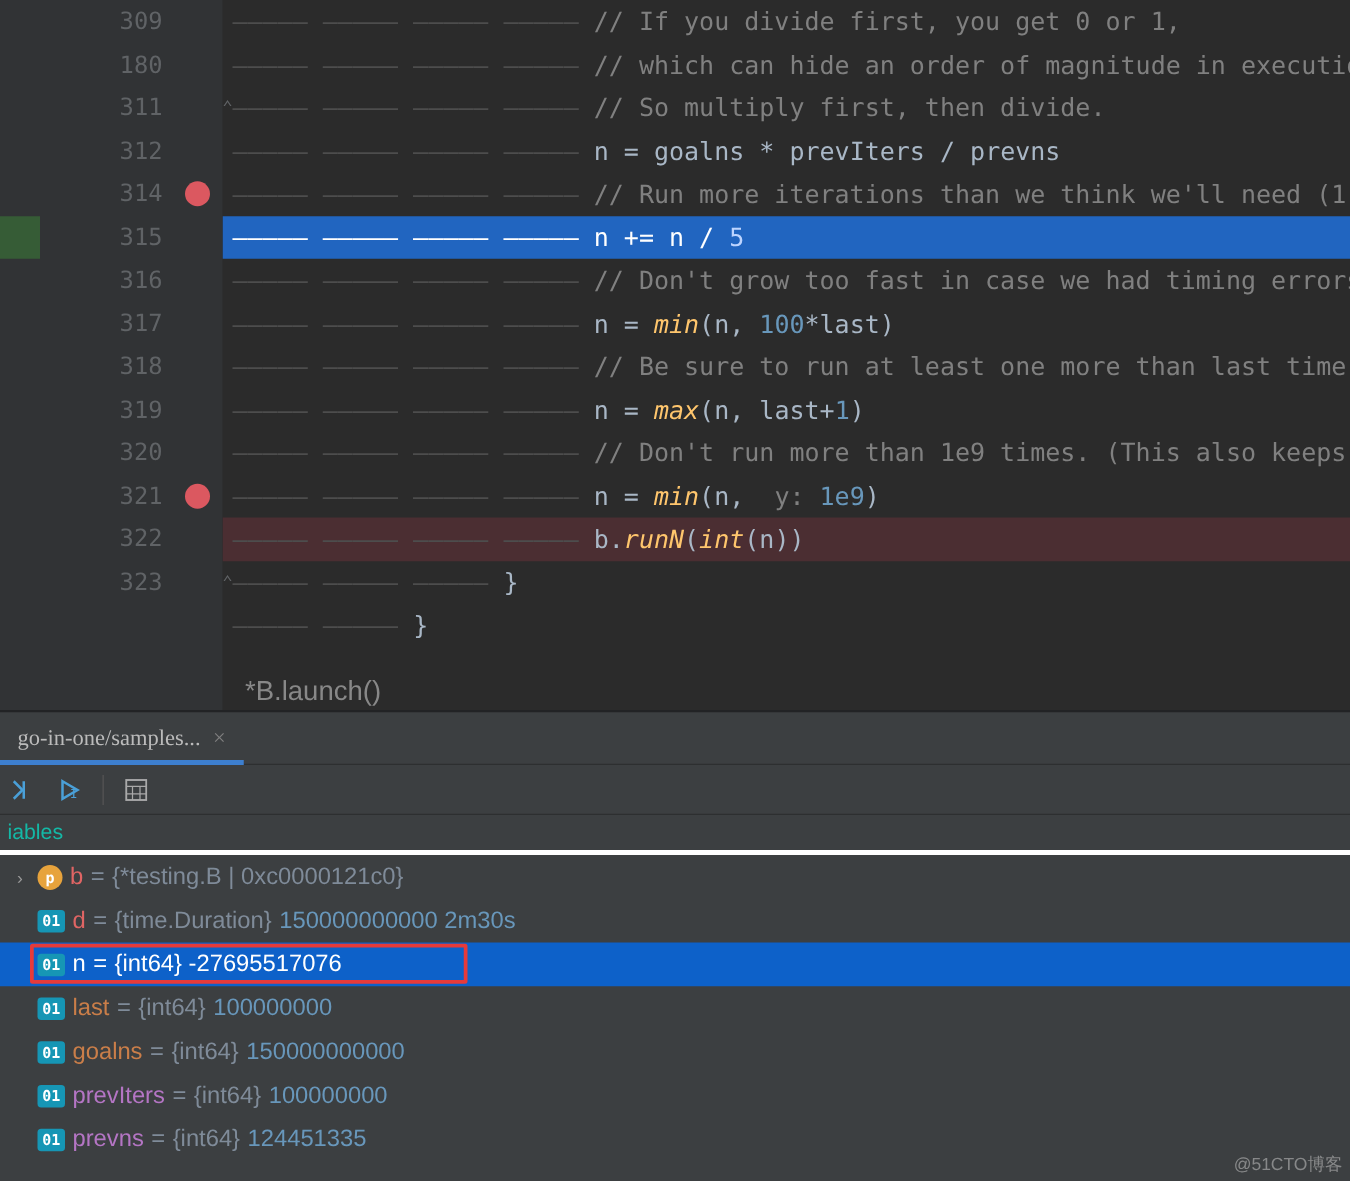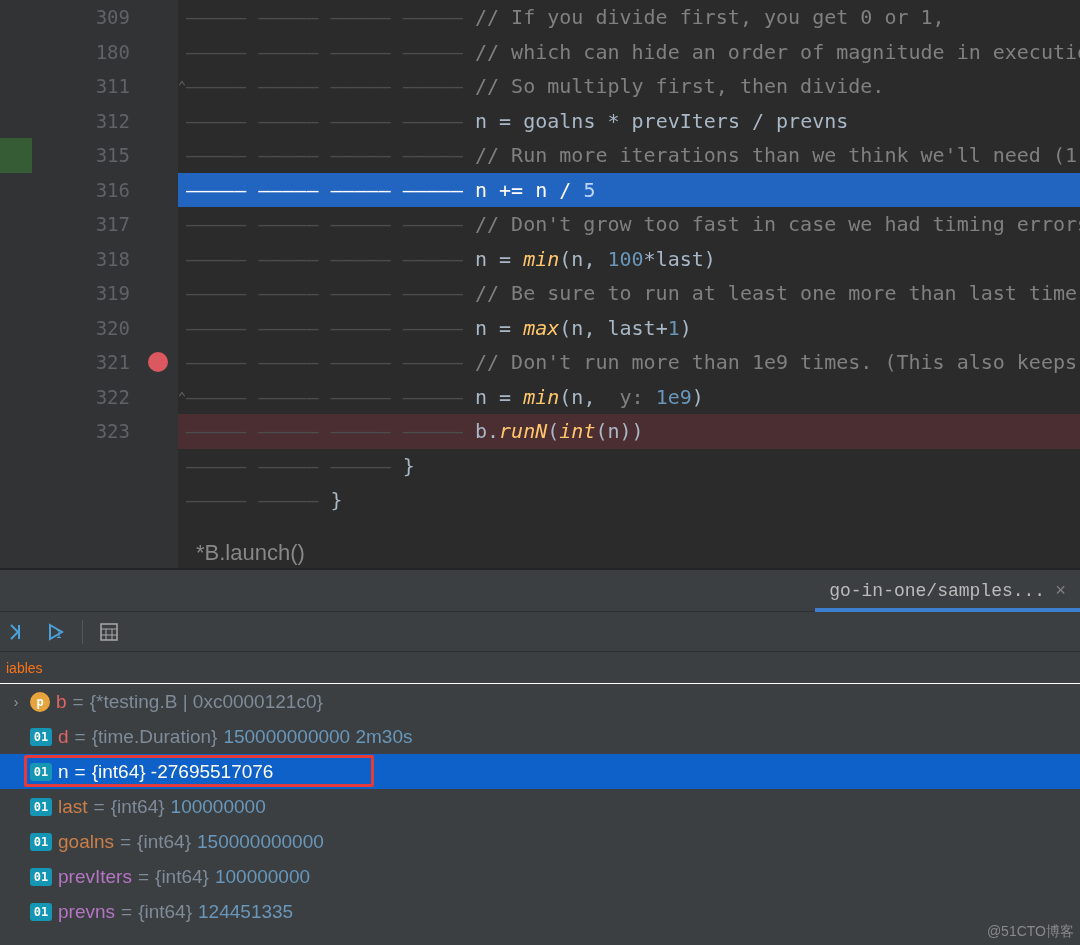"314" div.gutter-row { html: none -> <div>314<div></div></div> }
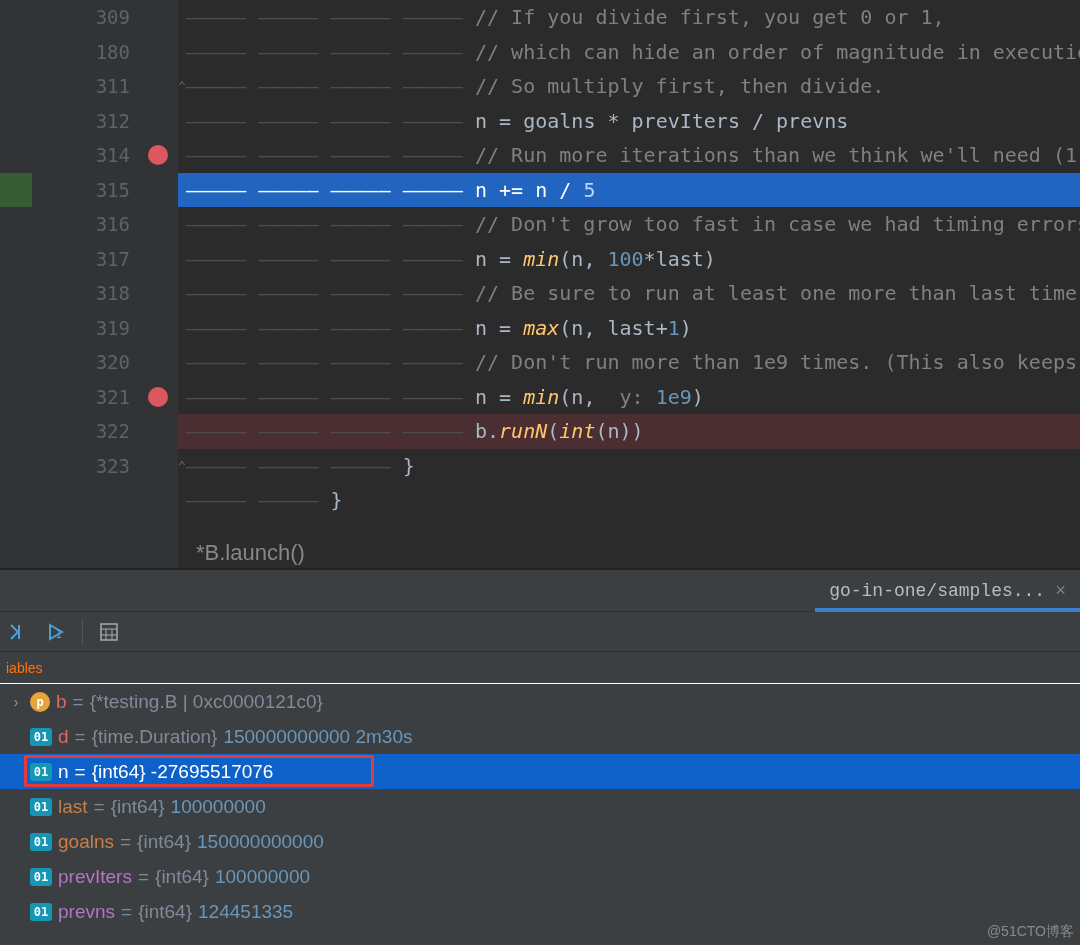"go-in-one/samples..." .tab-bar { font-family: Liberation Mono, monospace -> Liberation Serif, serif; justify-content: flex-end -> none }
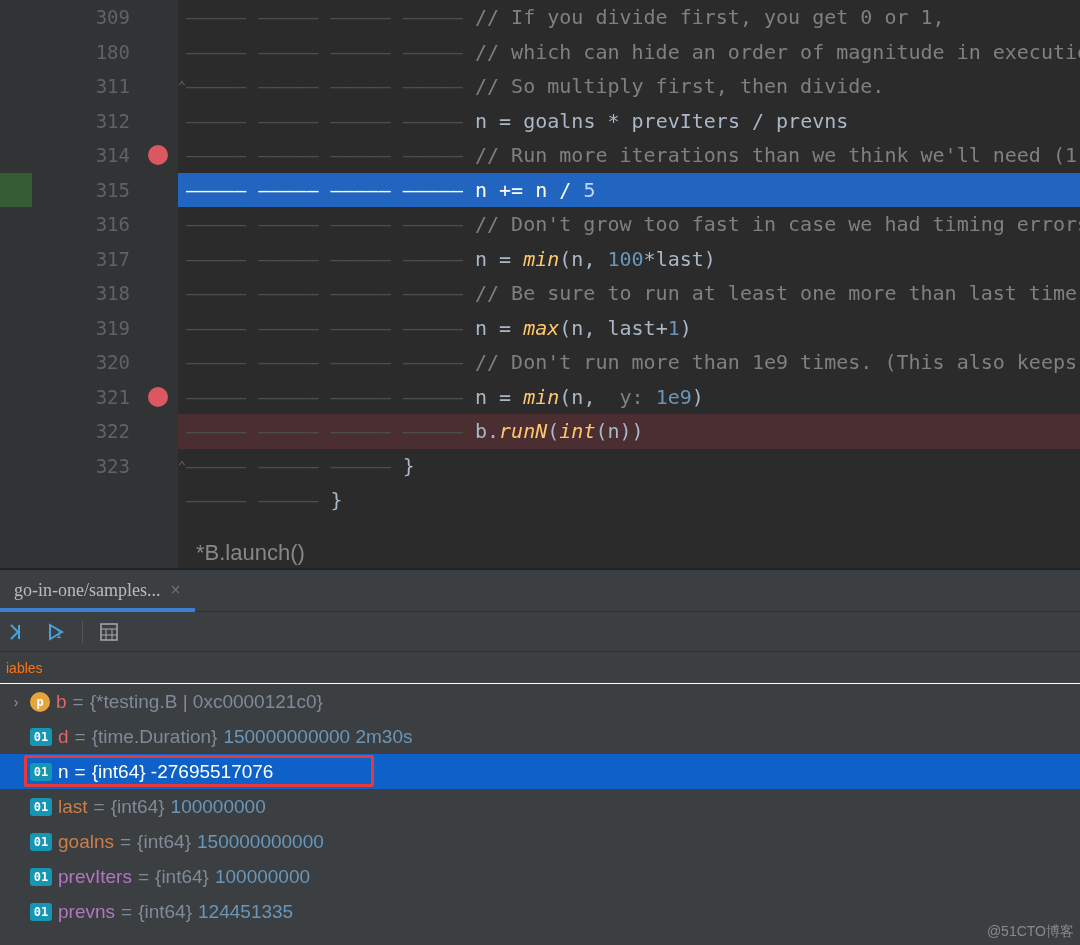"iables" .vars-header { border-bottom: 1px solid #ffffff -> 4px solid #ffffff; color: #f97316 -> #14b8a6; font-size: 14px -> 17px }
